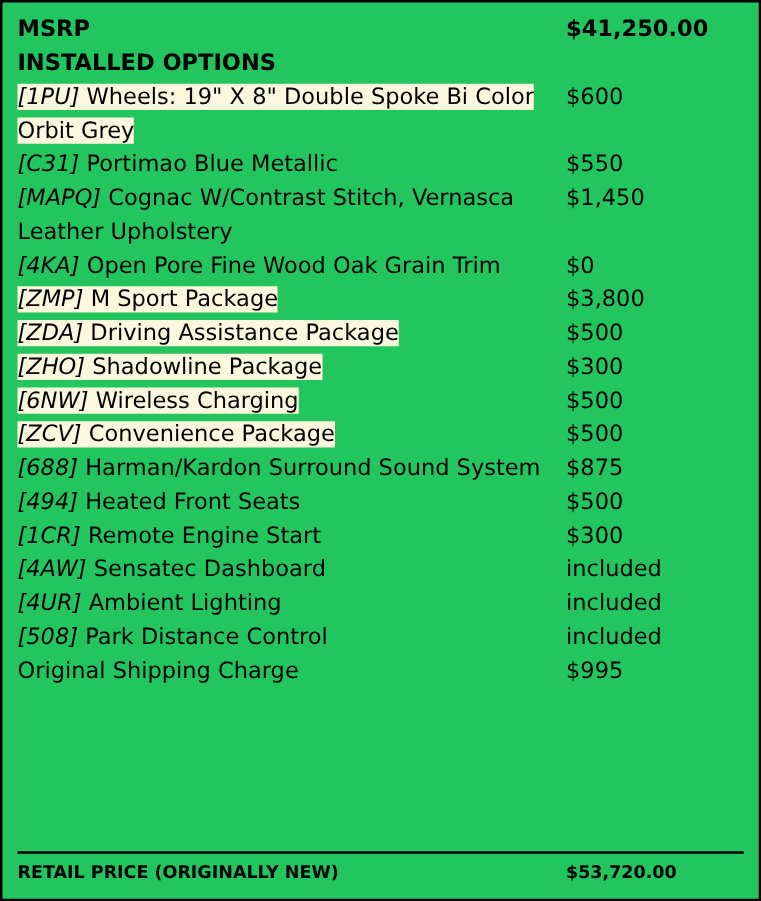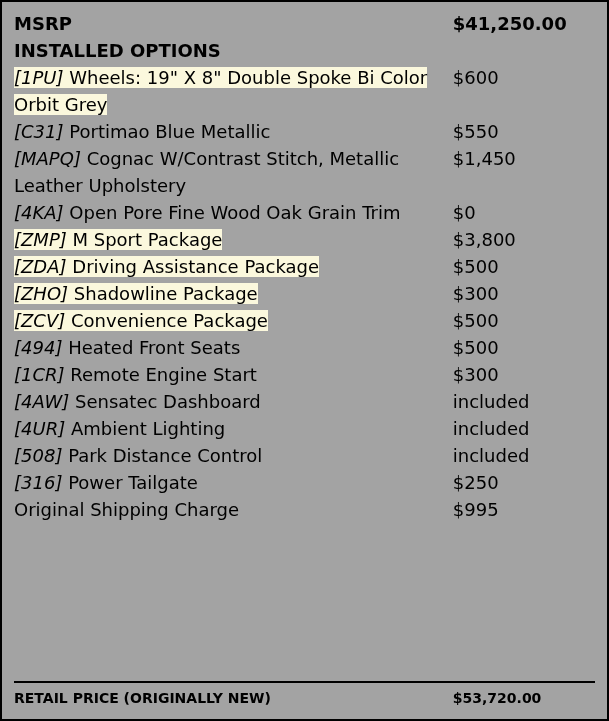"MSRP" .sticker { background: #a3a3a3 -> #22c55e }
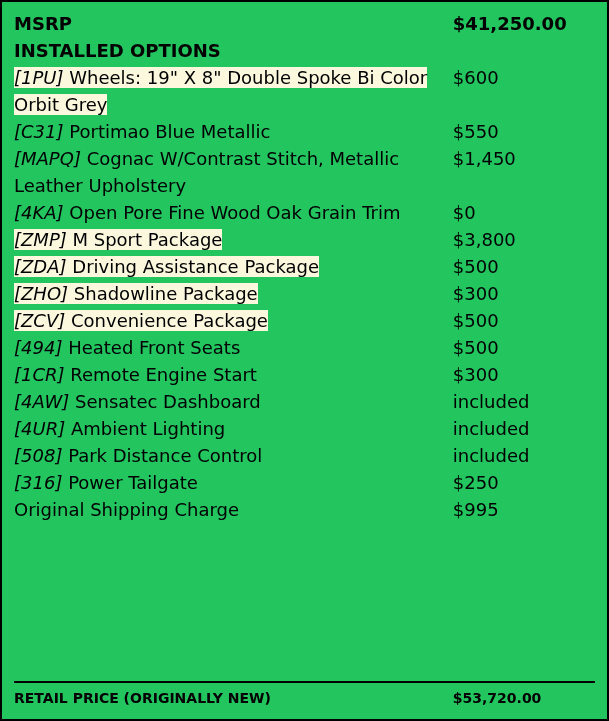"Cognac W/Contrast Stitch, Metallic" span { text: Metallic -> Vernasca }
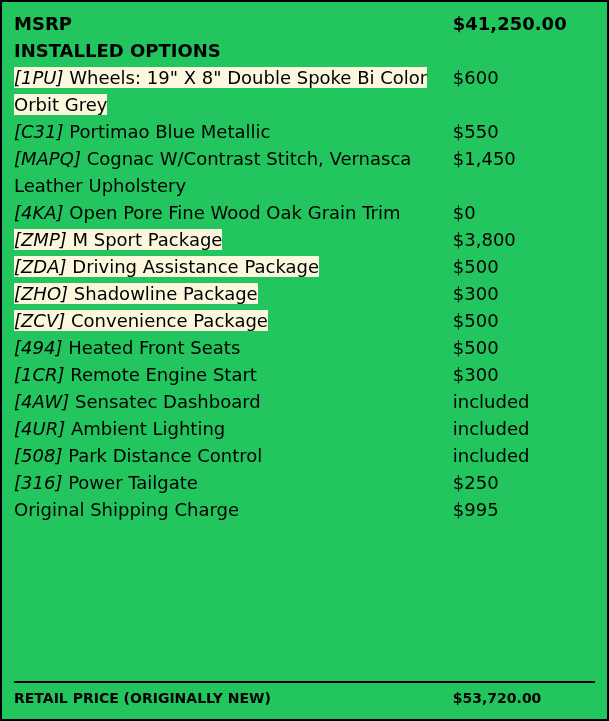"[6NW] Wireless Charging" tr { html: none -> <tr> <td><span><span>[6NW]</span> <span>Wireless Charging</span></span></td> <td>$500</td> </tr> }
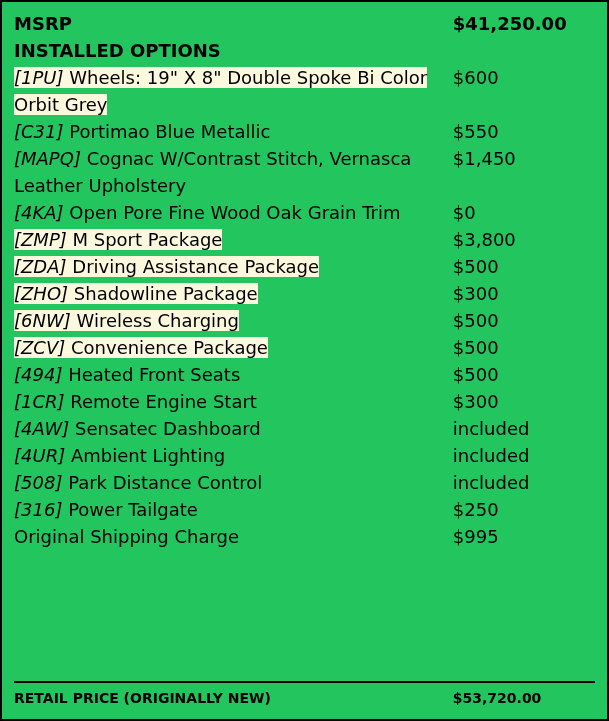"[688] Harman/Kardon Surround Sound" tr { html: none -> <tr> <td><span><span>[688]</span> <span>Harman/Kardon Surround Sound System</span></span></td> <td>$875</td> </tr> }
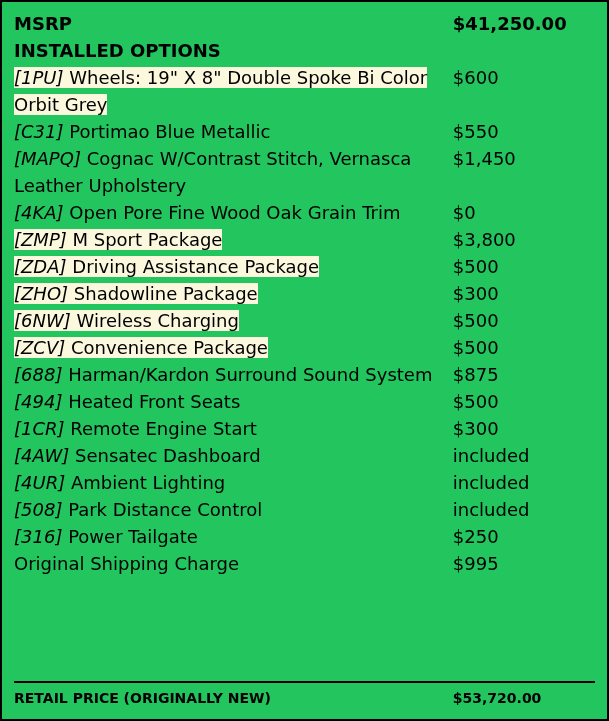"[316] Power Tailgate" tr { html: <tr> <td><span><span>[316]</span> <span>Power Tailgate</span></span></td> <td>$250</td> </tr> -> none }
